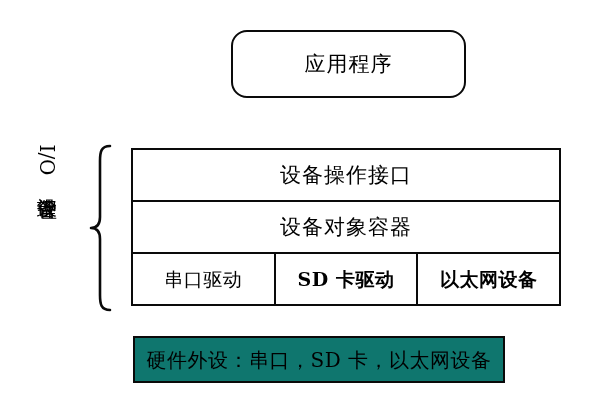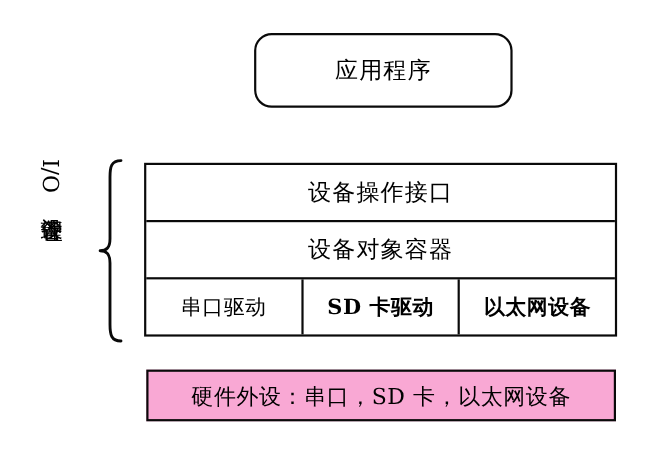"硬件外设：串口，SD 卡，以太网设备" .hw-box { background: #f9a8d4 -> #0f766e; width: 427px -> 372px }
